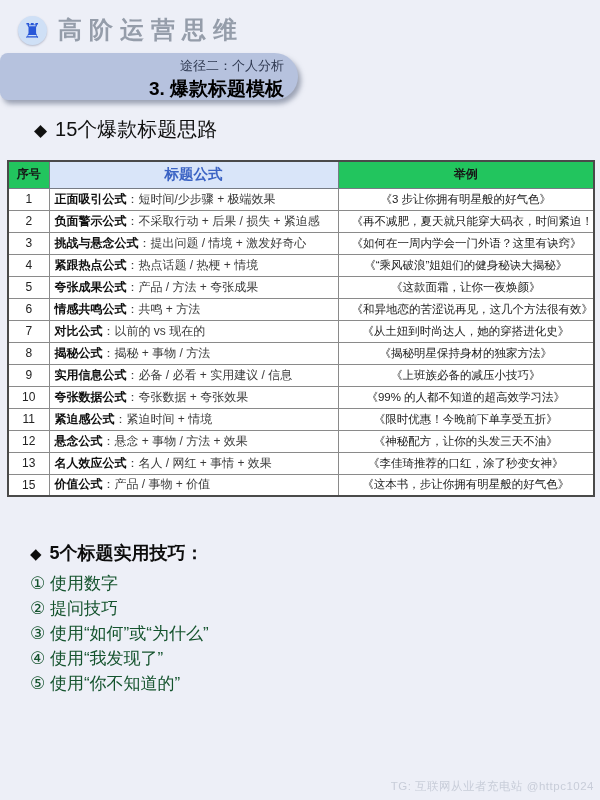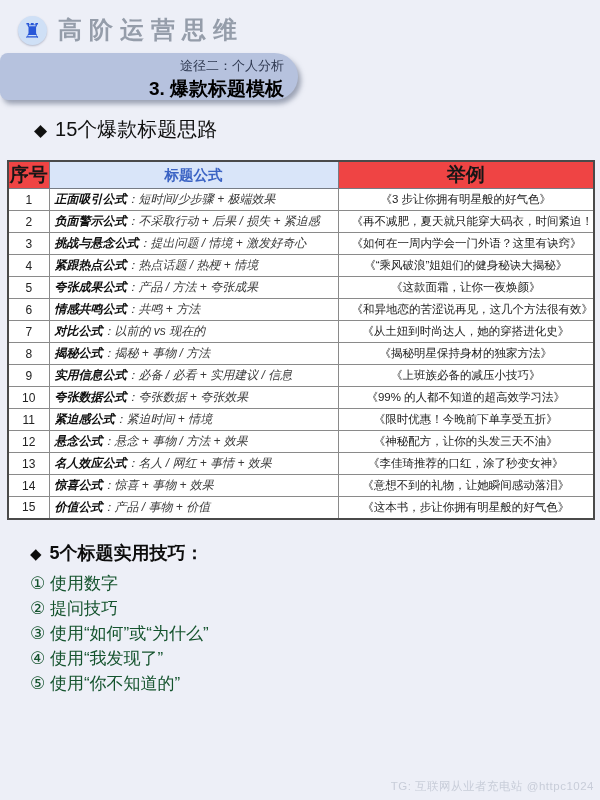"序号" th { background: #ef4444 -> #22c55e; font-size: 19px -> 12px }
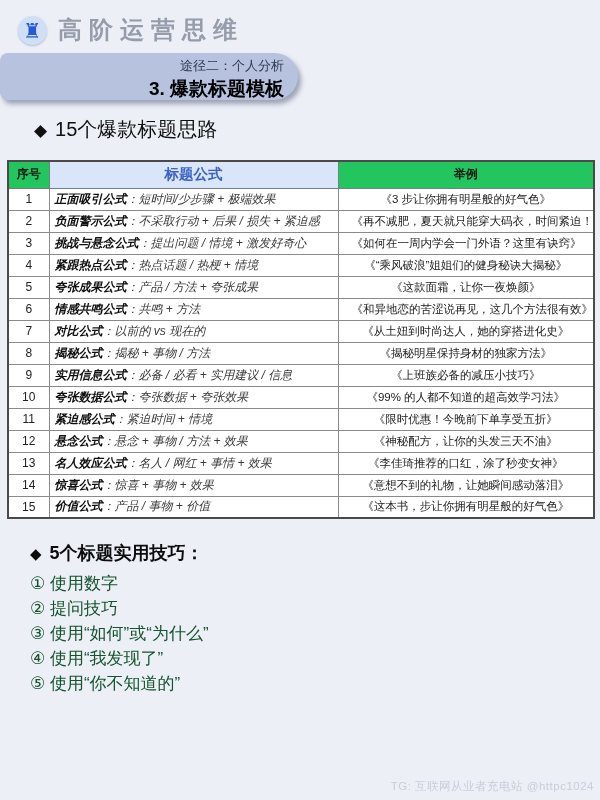"正面吸引公式：短时间/少步骤 + 极端效果" td.formula { font-style: italic -> none }
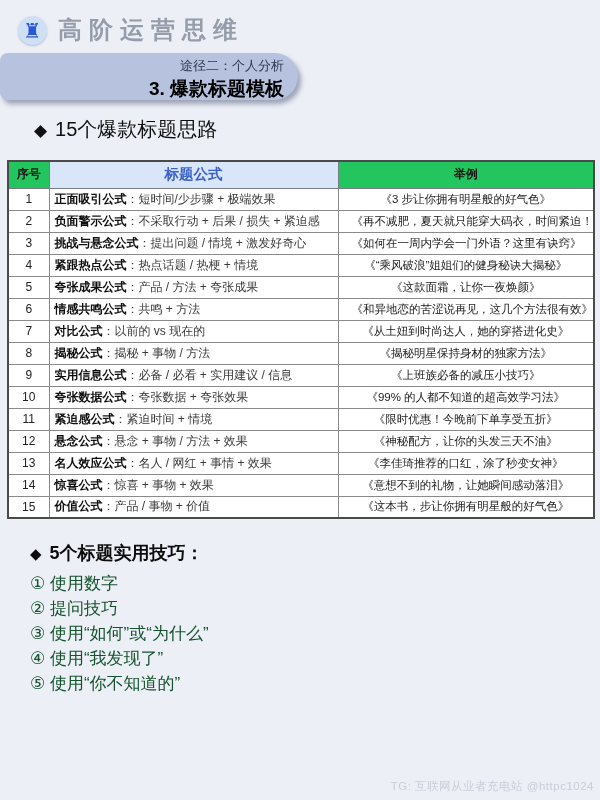"14" tr { html: <tr> <td>14</td> <td><b>惊喜公式</b>：惊喜 + 事物 + 效果</td> <td>《意想不到的礼物，让她瞬间感动落泪》</td> </tr> -> none }
